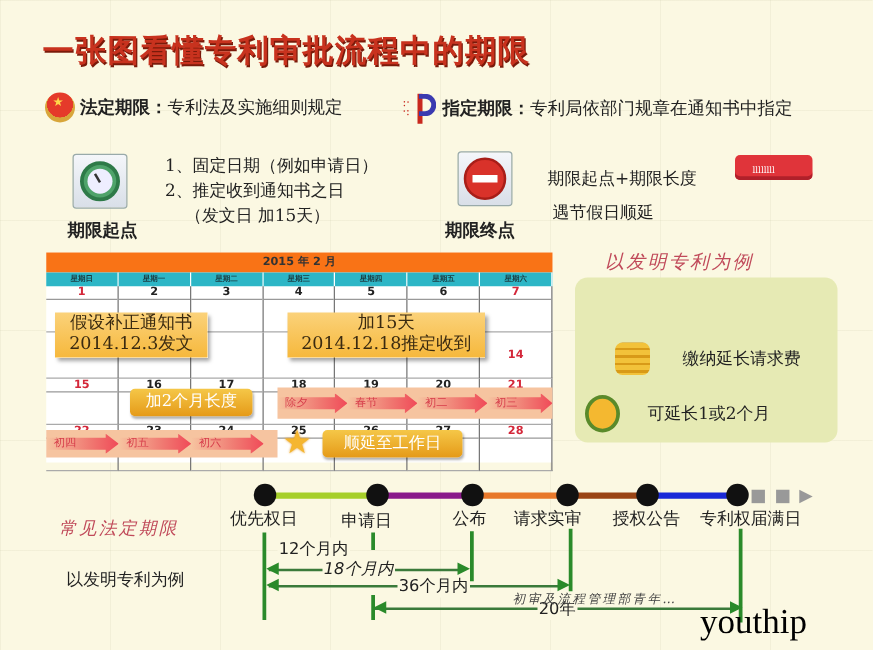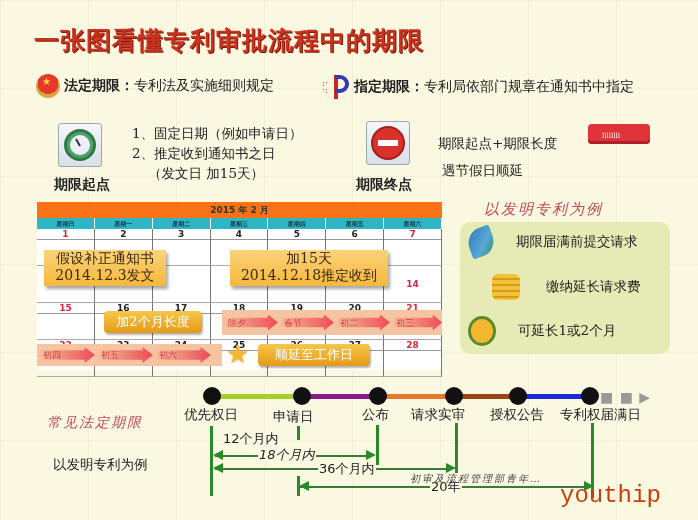"期限届满前提交请求" div.ext-row { html: <div> <div></div> <span>期限届满前提交请求</span> </div> -> none }
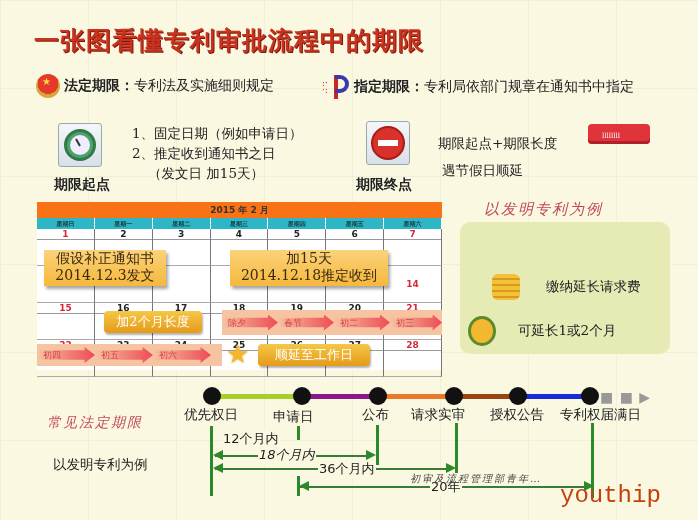"youthip" .watermark { color: #c2410c -> #000000; font-family: Liberation Mono, monospace -> Liberation Serif, serif; font-size: 24px -> 28px }
